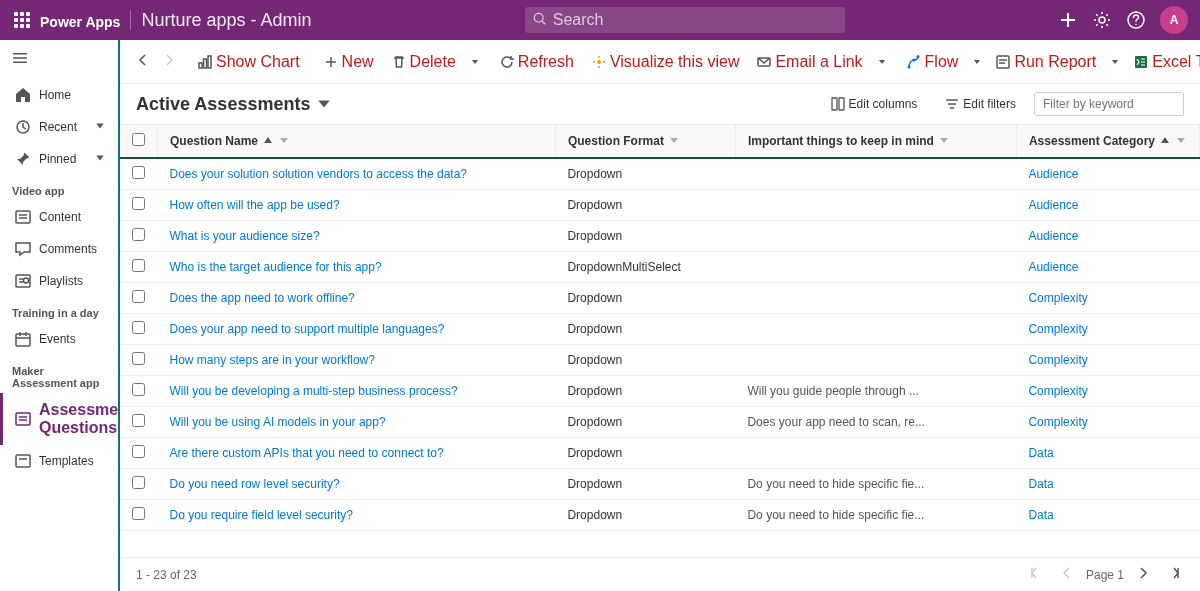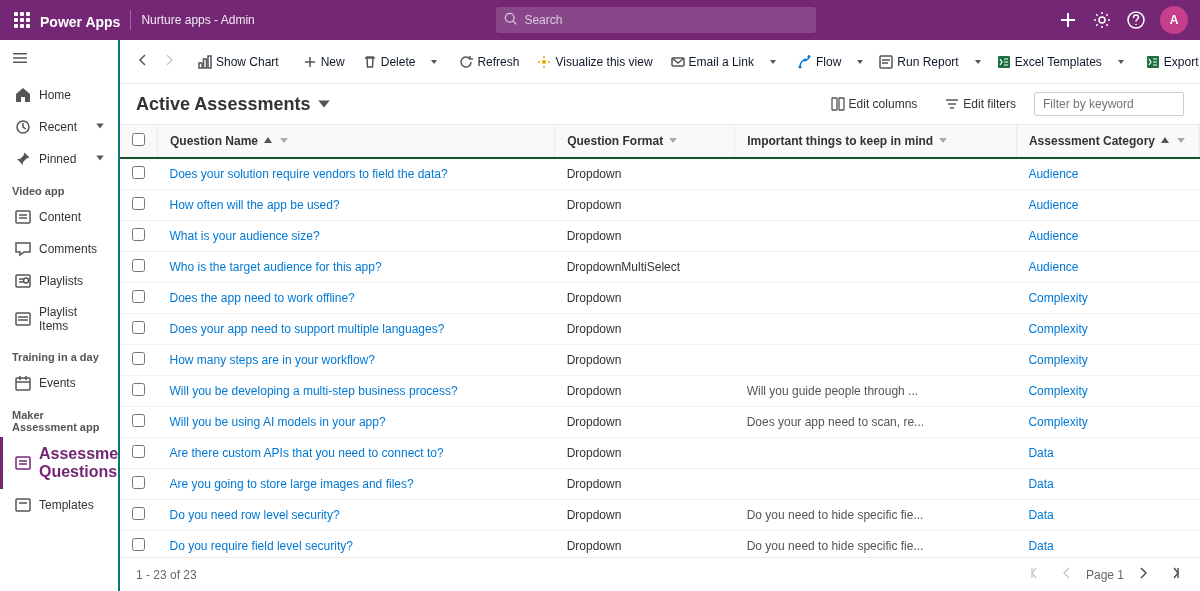"Nurture apps - Admin" .topbar-app-name { font-size: 12px -> 18px }
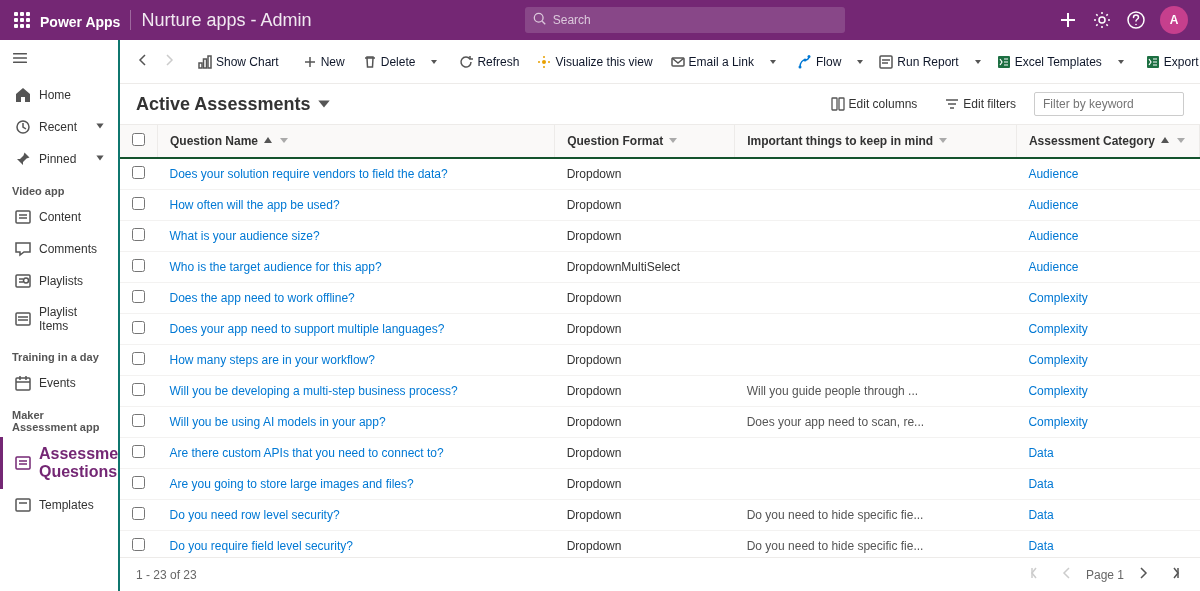"Search" .topbar-search input { font-size: 12px -> 16px }
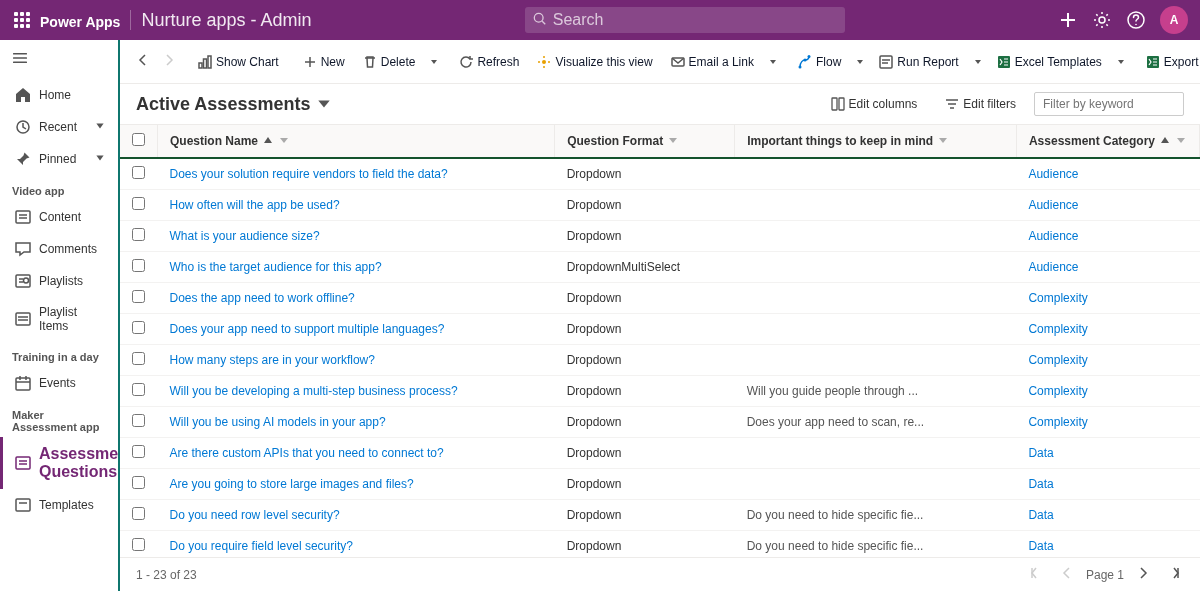"Show Chart" .cmd-btn { color: #0f172a -> #b91c1c; font-size: 12px -> 16px }
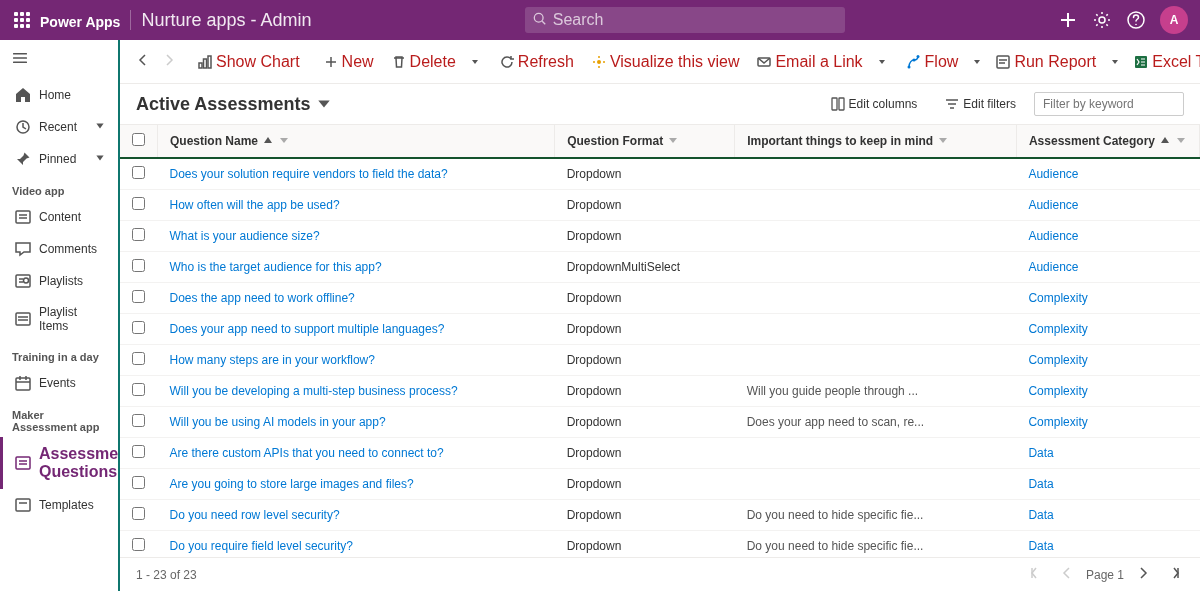"Does your solution require vendors" a { text: require vendors to field -> solution vendors to access }
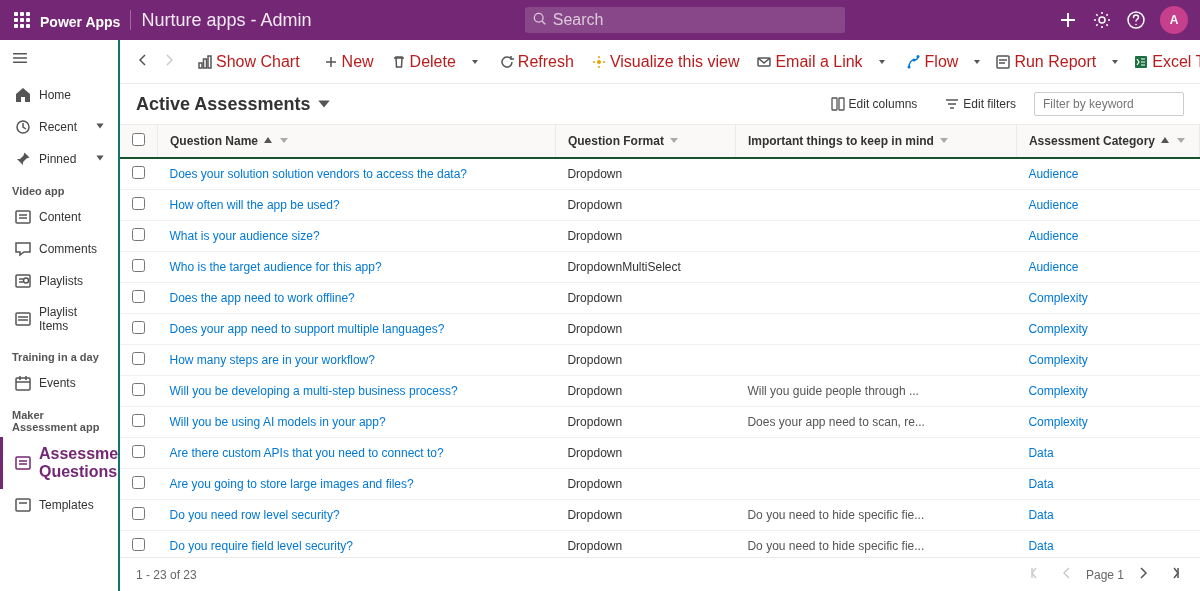"Playlist Items" div.sidebar-item { html: <div> <svg> <rect></rect> <line></line> <line></line> </svg> <span>Playlist Items</span> </div> -> none }
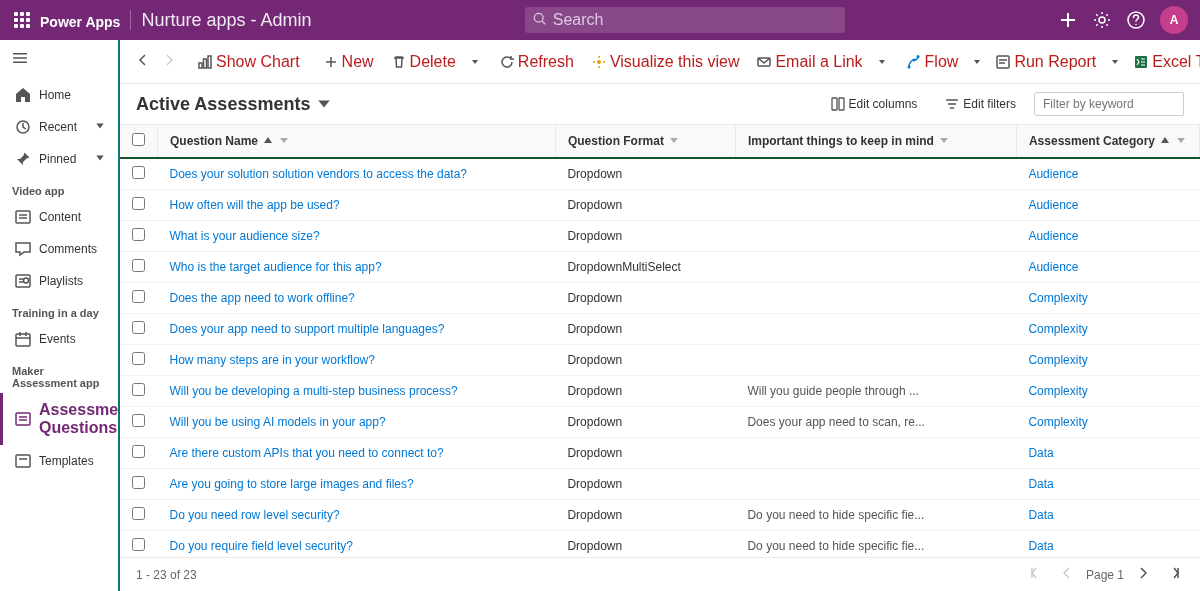"Are you going to store" tr { html: <tr> <td> <input> </td> <td> <a>Are you going to store large images and files?</a> </td> <td>Dropdown</td> <td></td> <td> <a>Data</a> </td> </tr> -> none }
